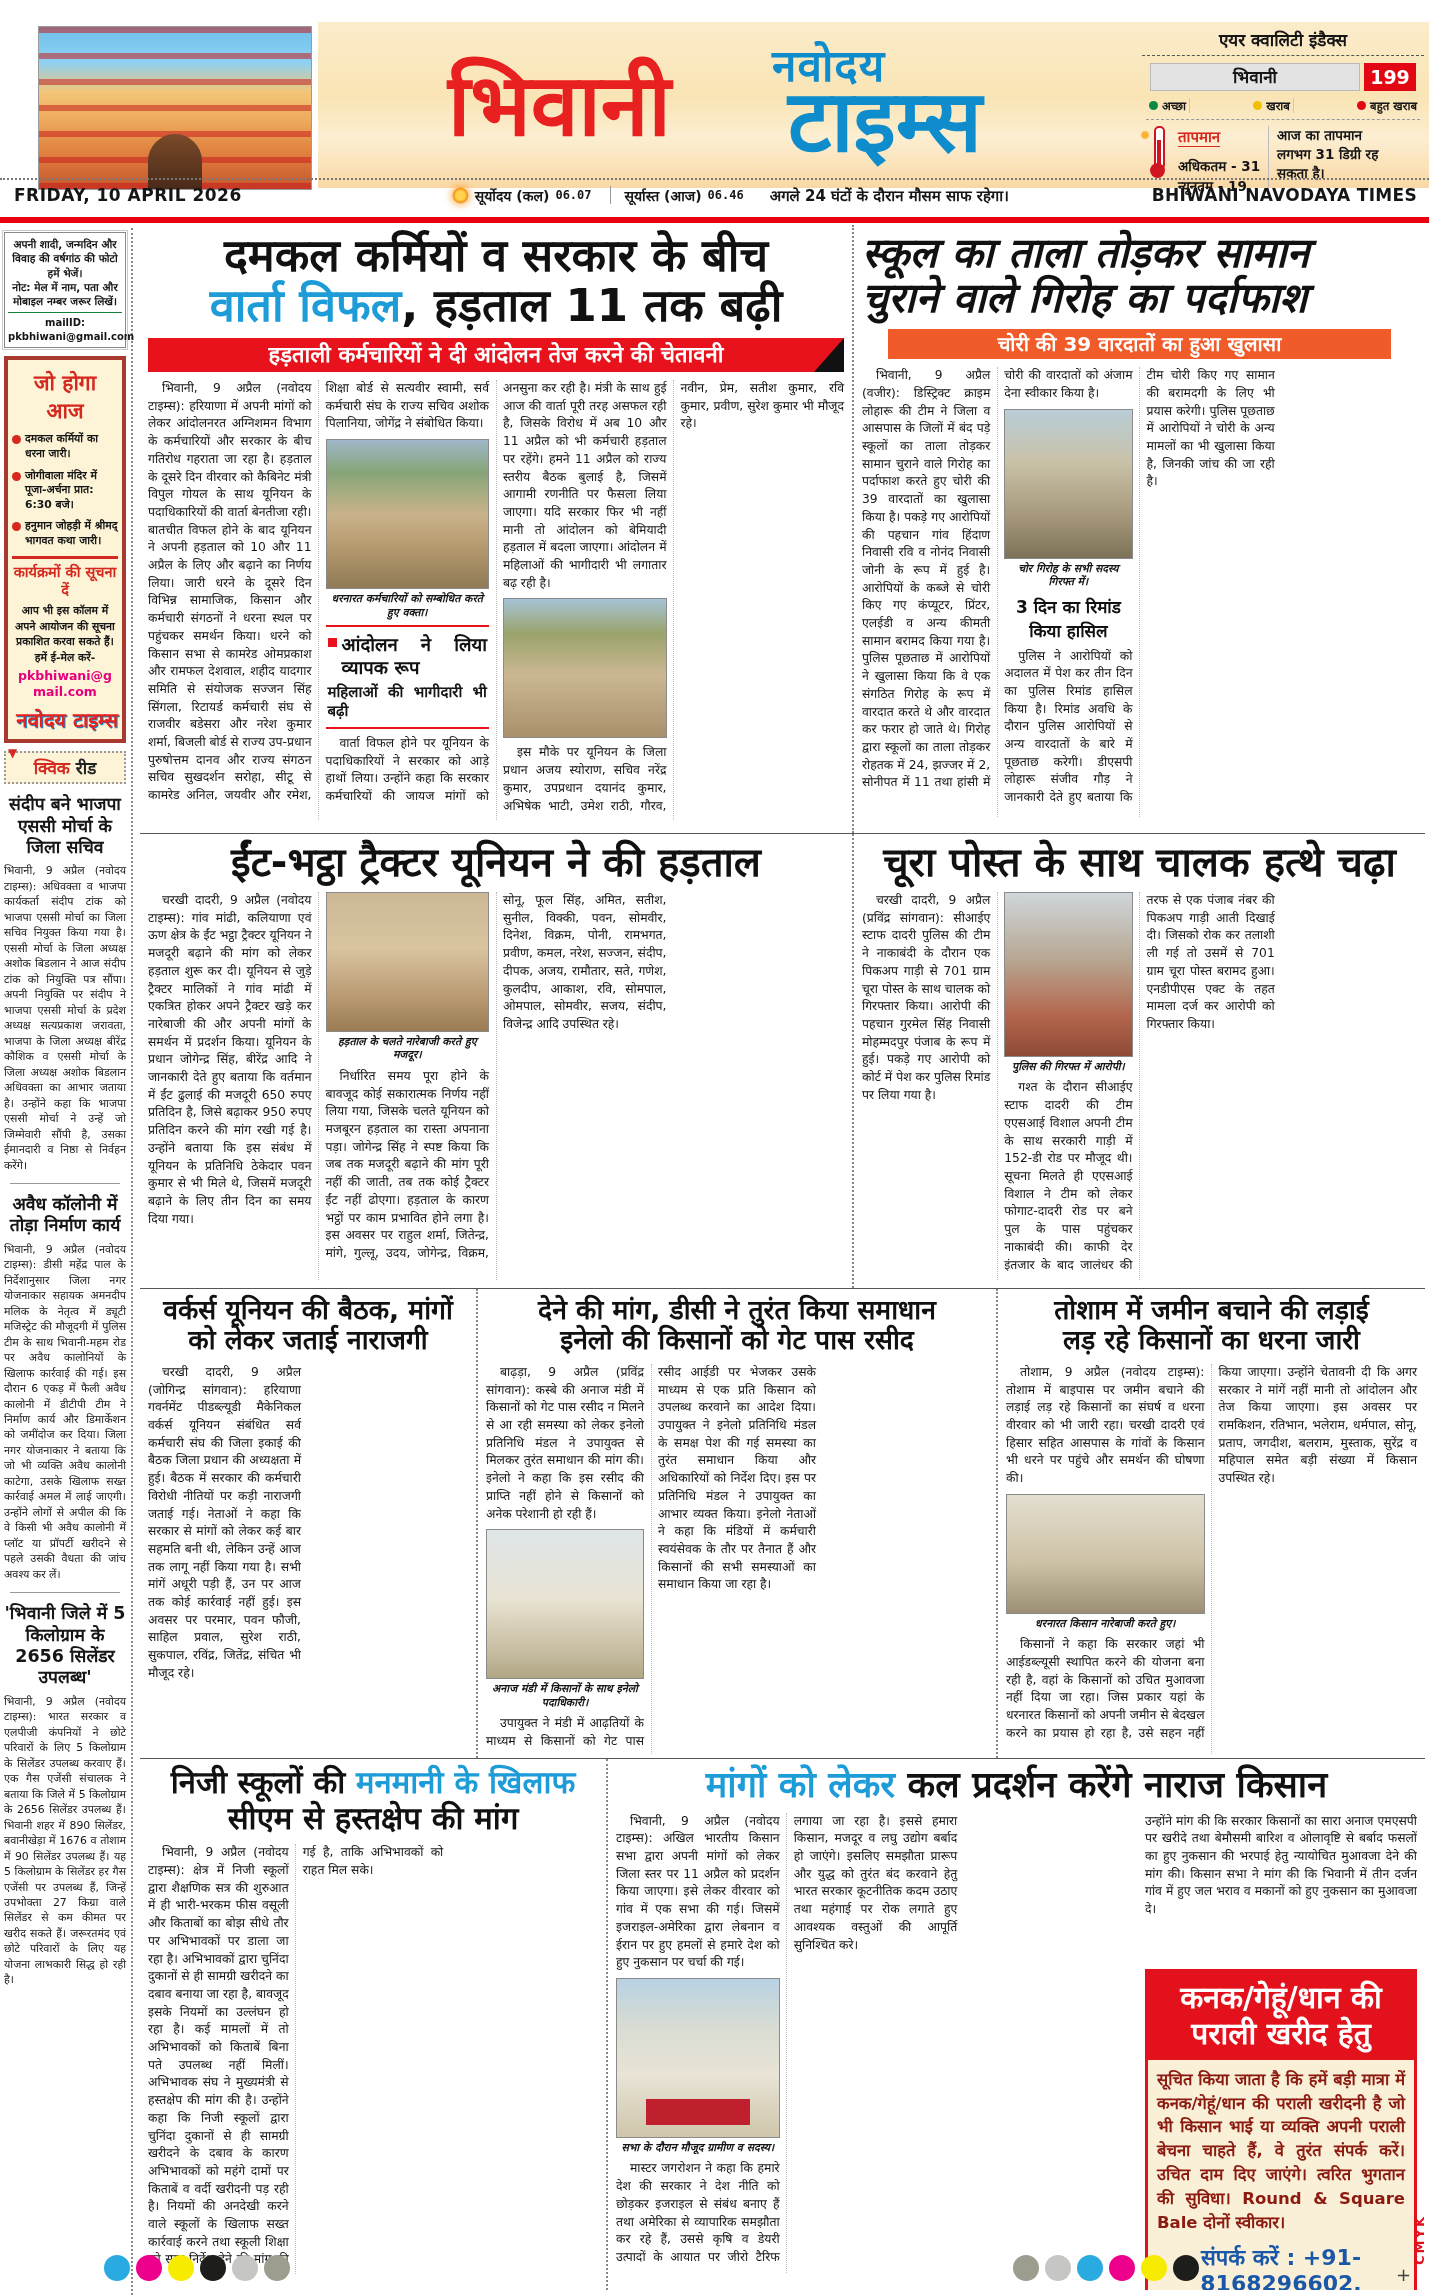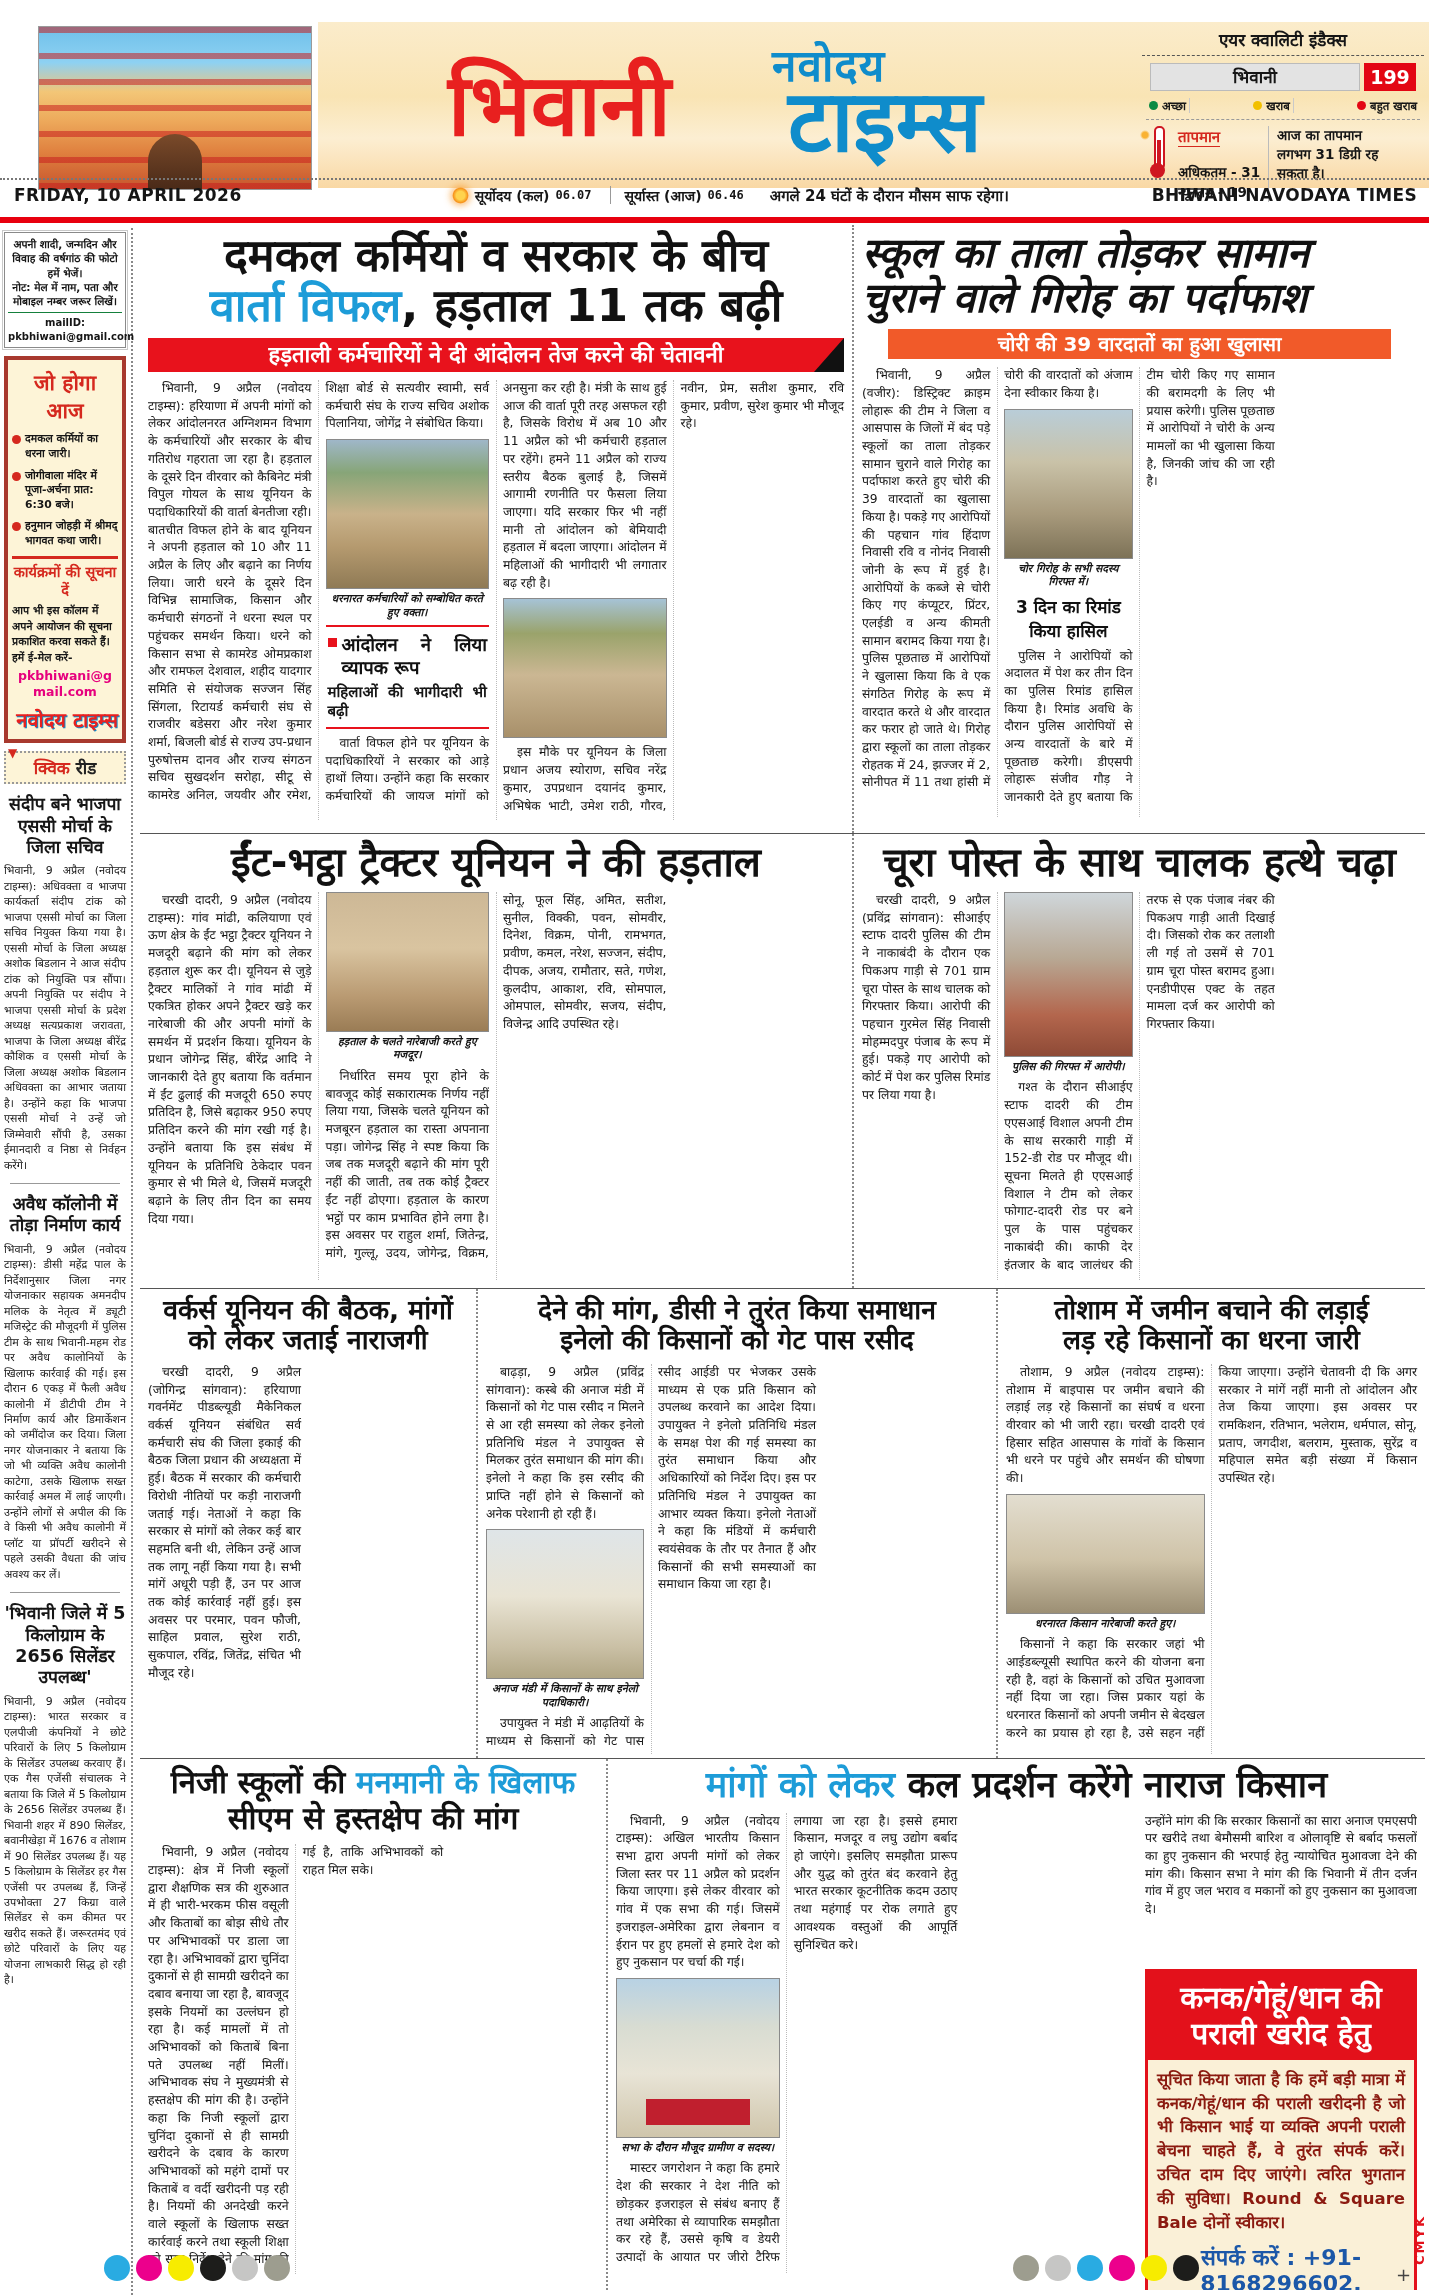"तापमान" .temp-title { margin-bottom: 16px -> 10px }
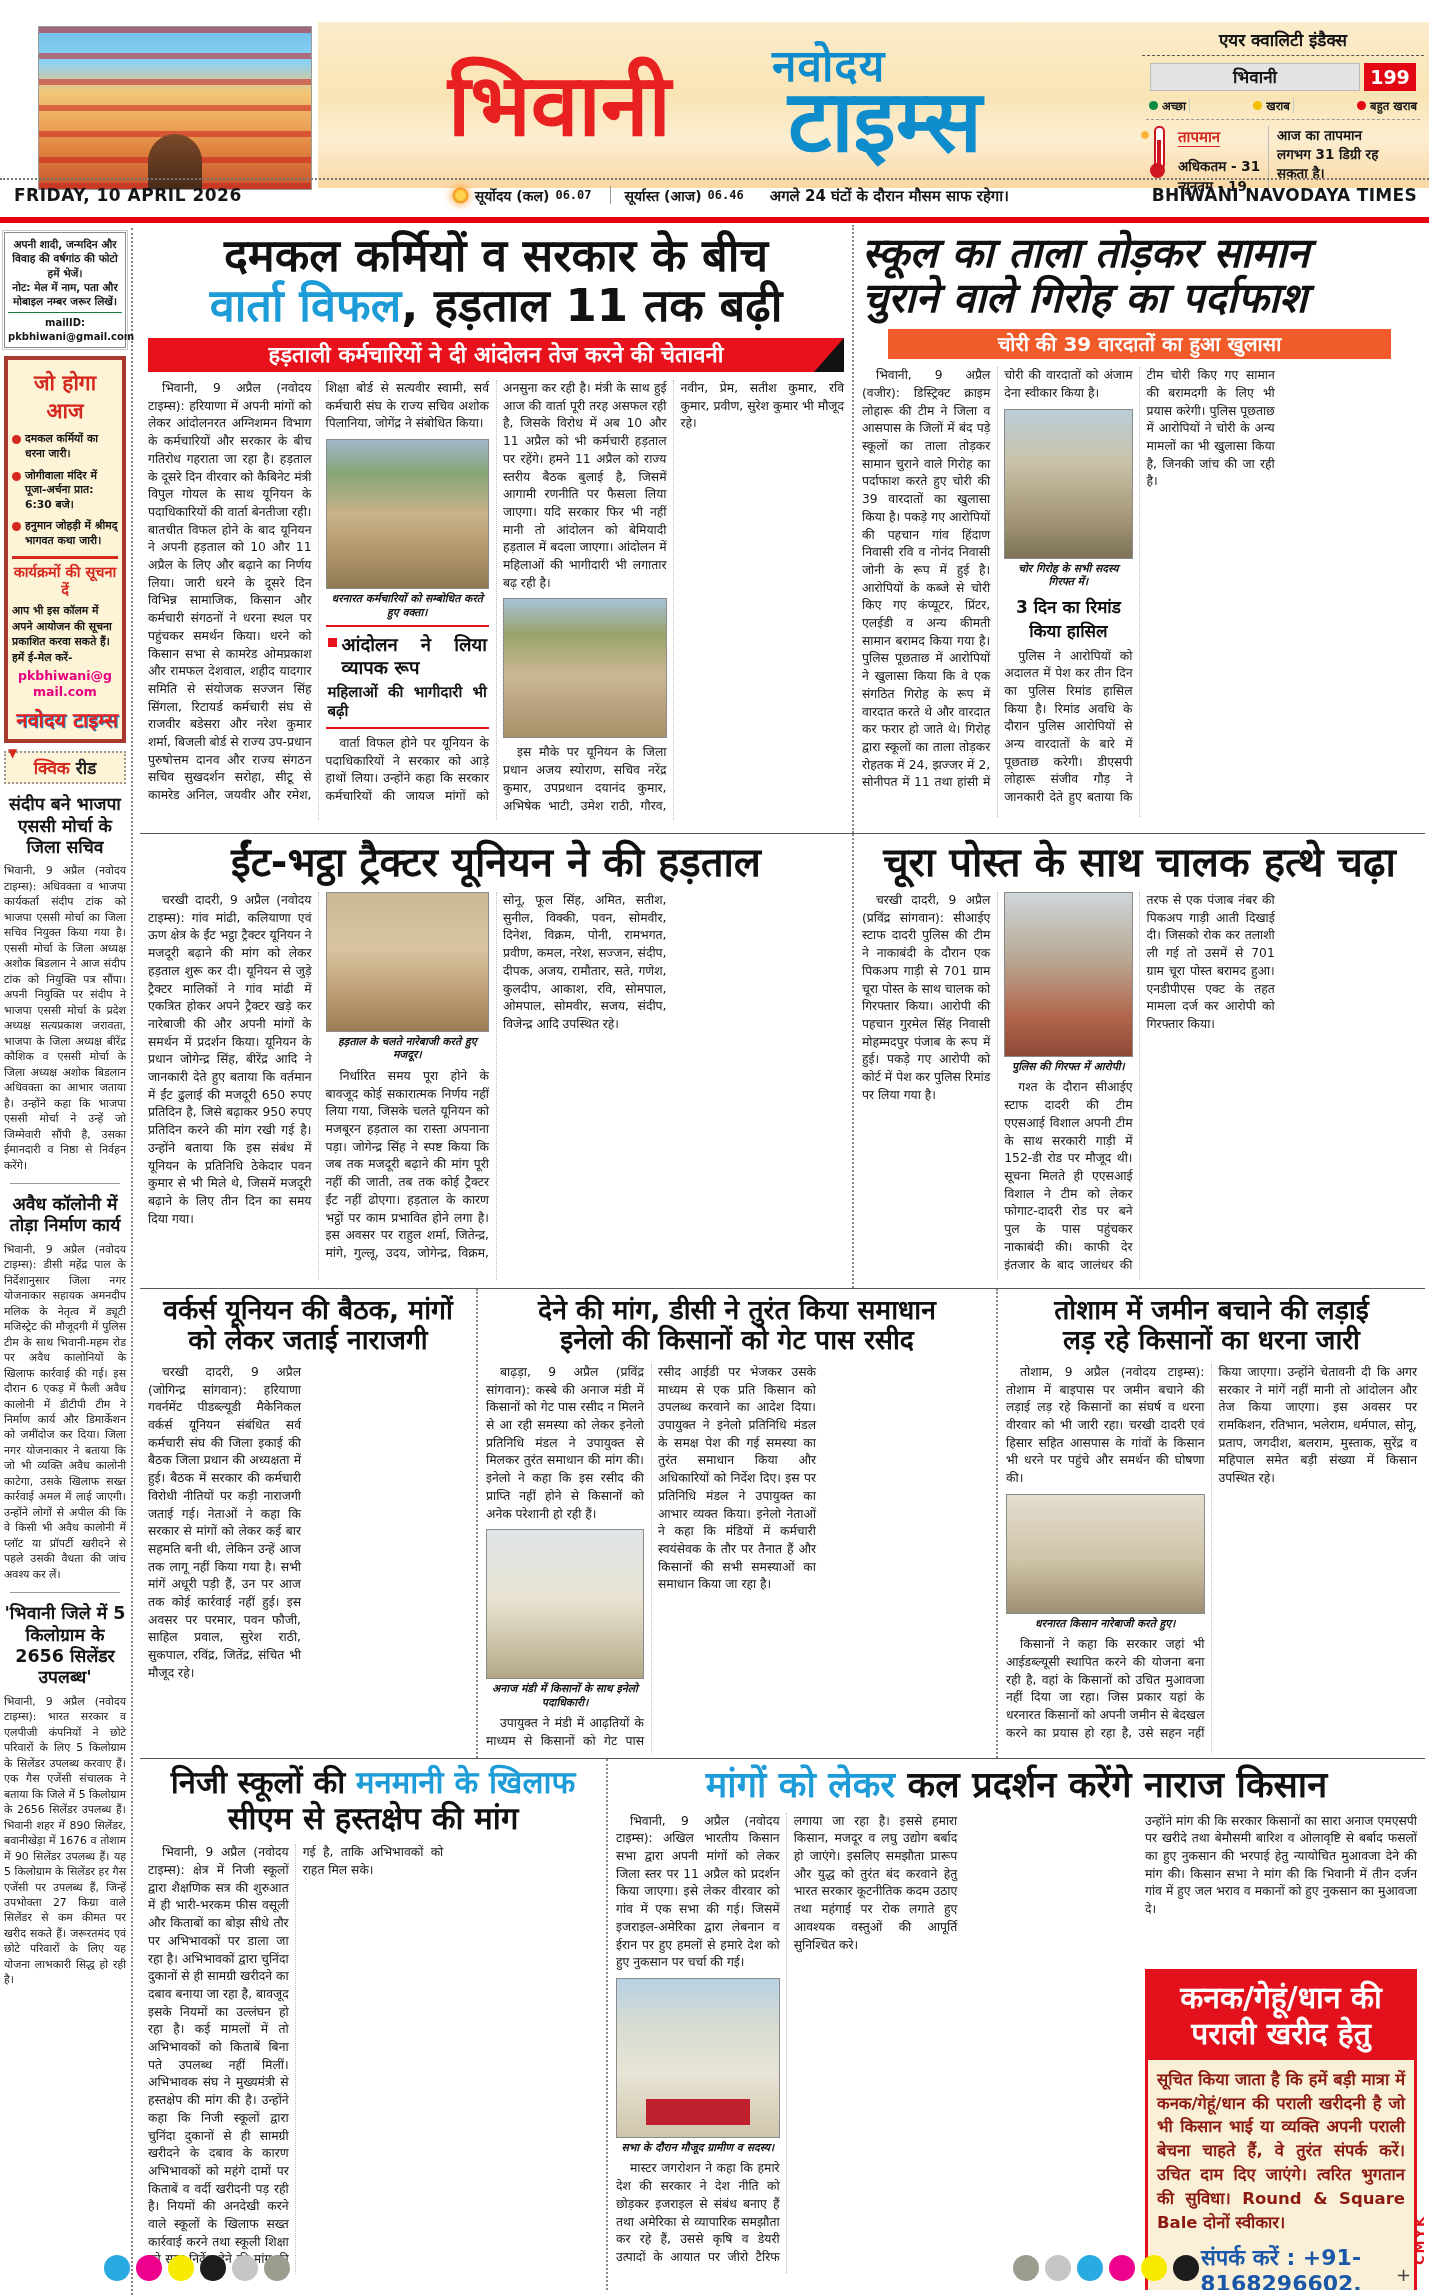"आप भी इस कॉलम में" .prog-body { text-align: none -> center }
